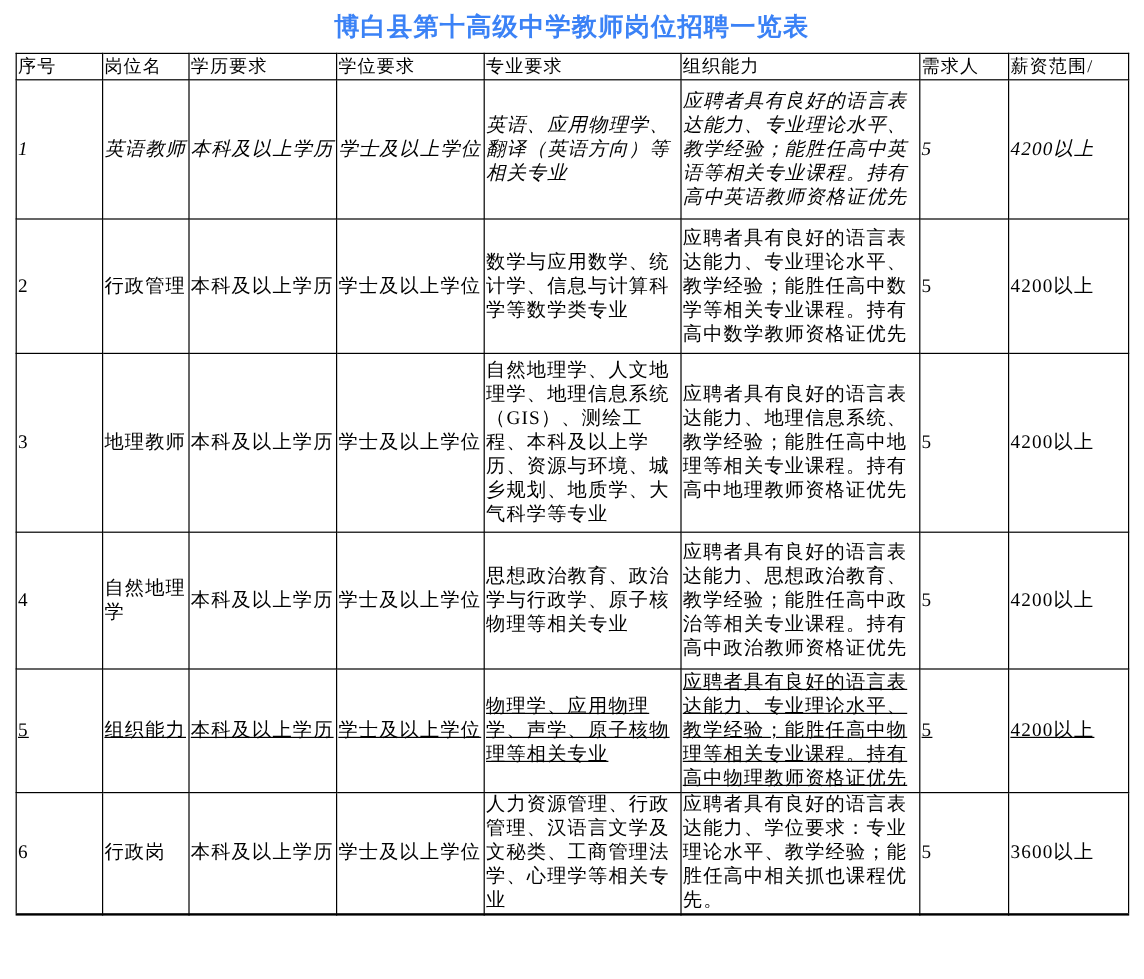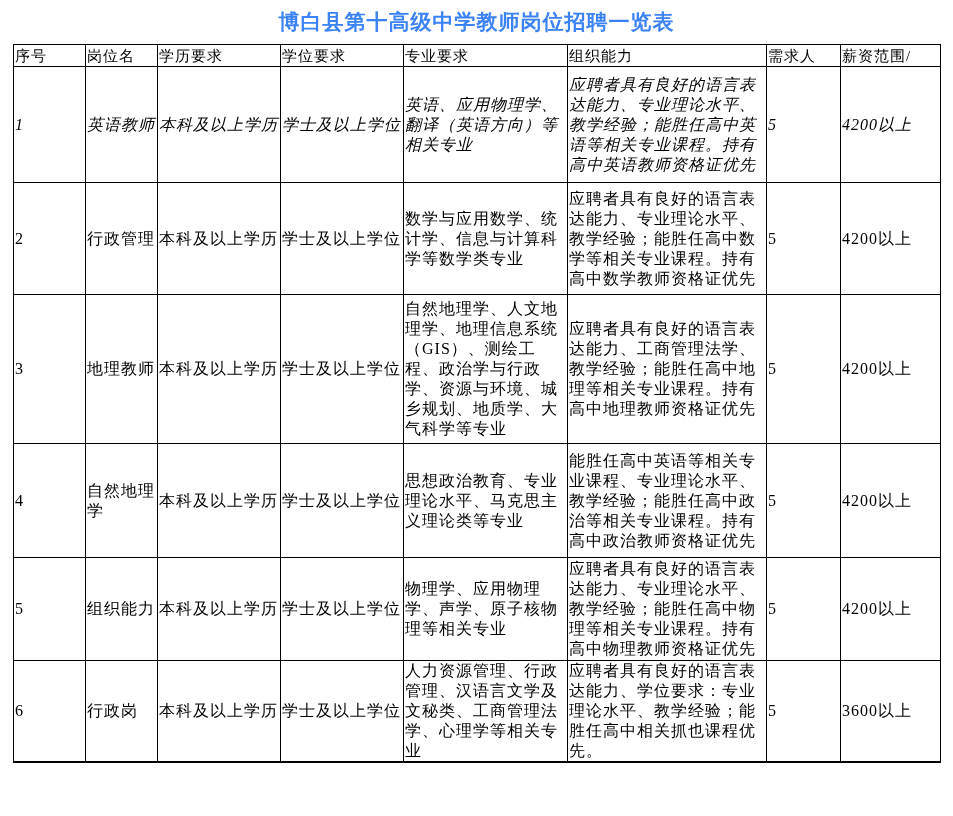"自然地理学、人文地理学、地理信息系统（GIS）、测绘工程、政治学与行政学、资源与" td { text: 政治学与行政学 -> 本科及以上学历 }
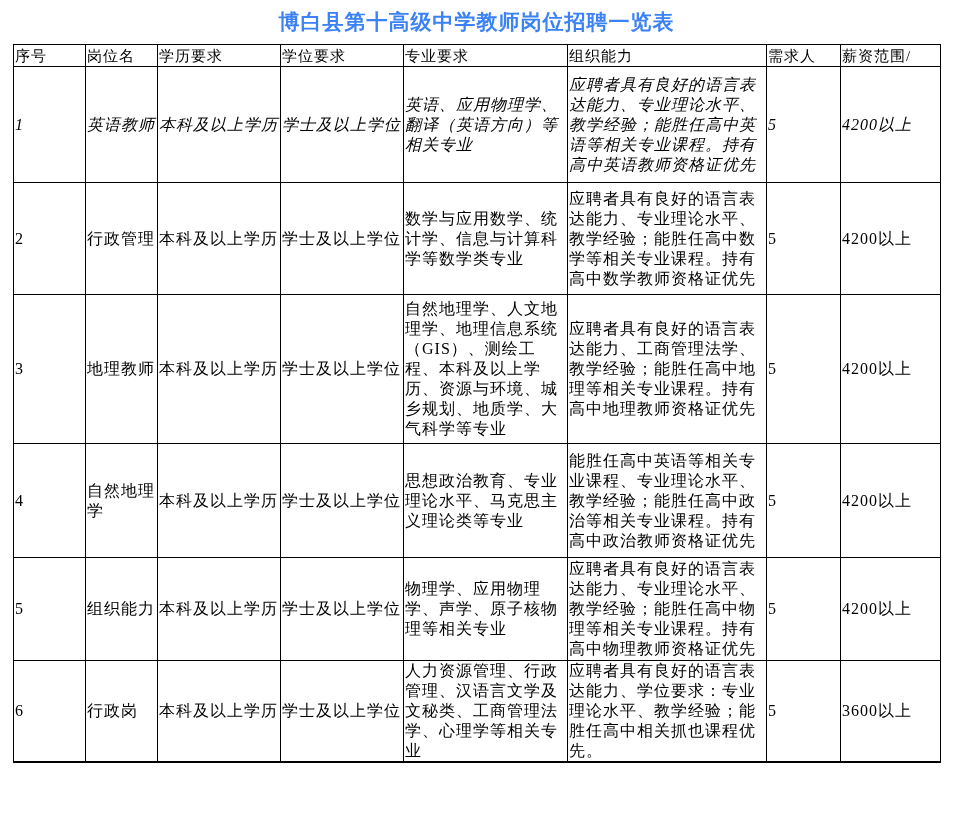"应聘者具有良好的语言表达能力、工商管理法学、教学经验；能胜任高中地理等相关专业课" td { text: 工商管理法学 -> 地理信息系统 }
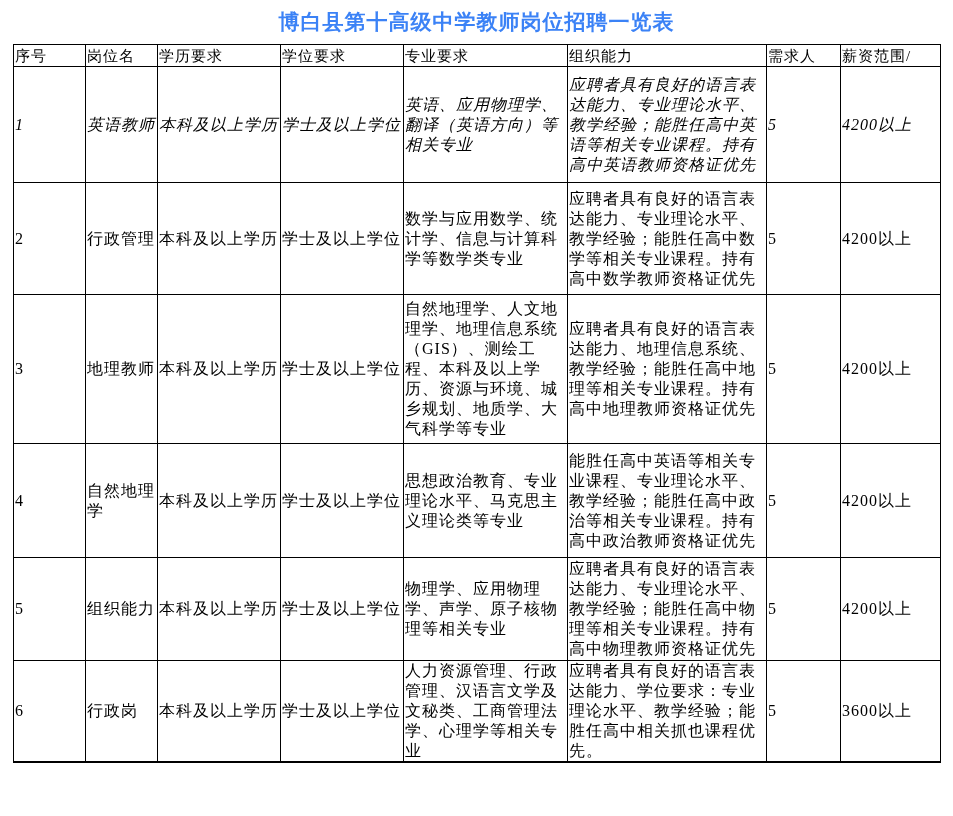"能胜任高中英语等相关专业课程、专业理论水平、教学经验；能胜任高中政治等相关专业课" td { text: 能胜任高中英语等相关专业课程、专业理论水平 -> 应聘者具有良好的语言表达能力、思想政治教育 }
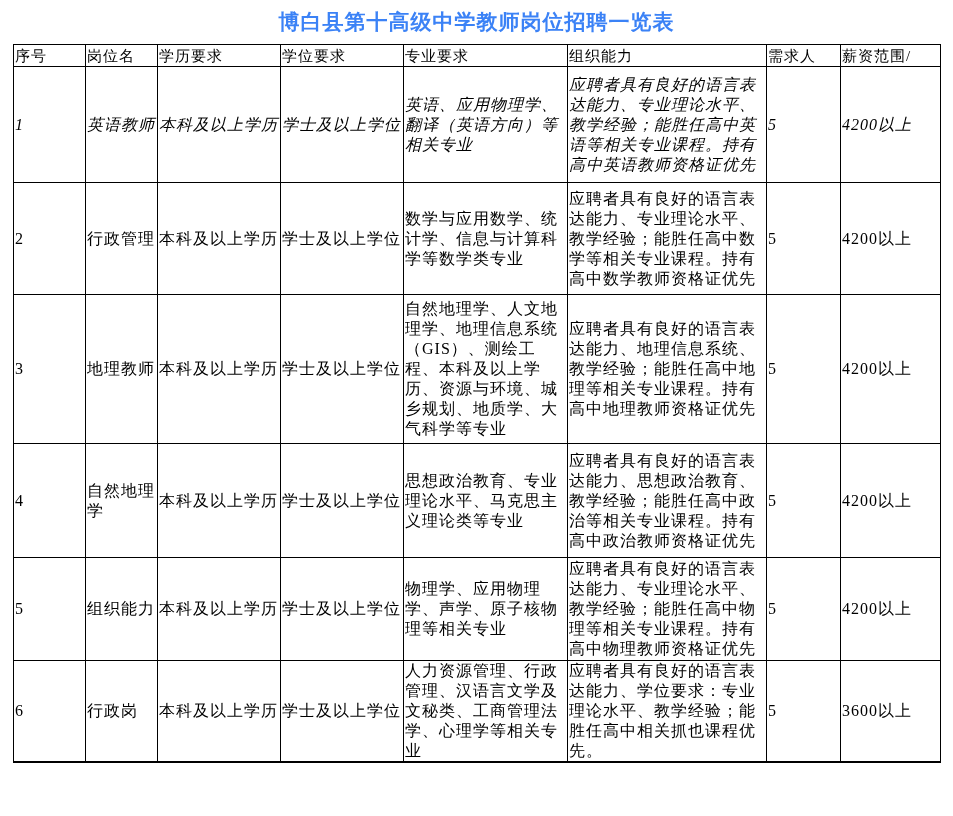"思想政治教育、专业理论水平、马克思主义理论类等专业" td { text: 专业理论水平、马克思主义理论类等 -> 政治学与行政学、原子核物理等相关 }
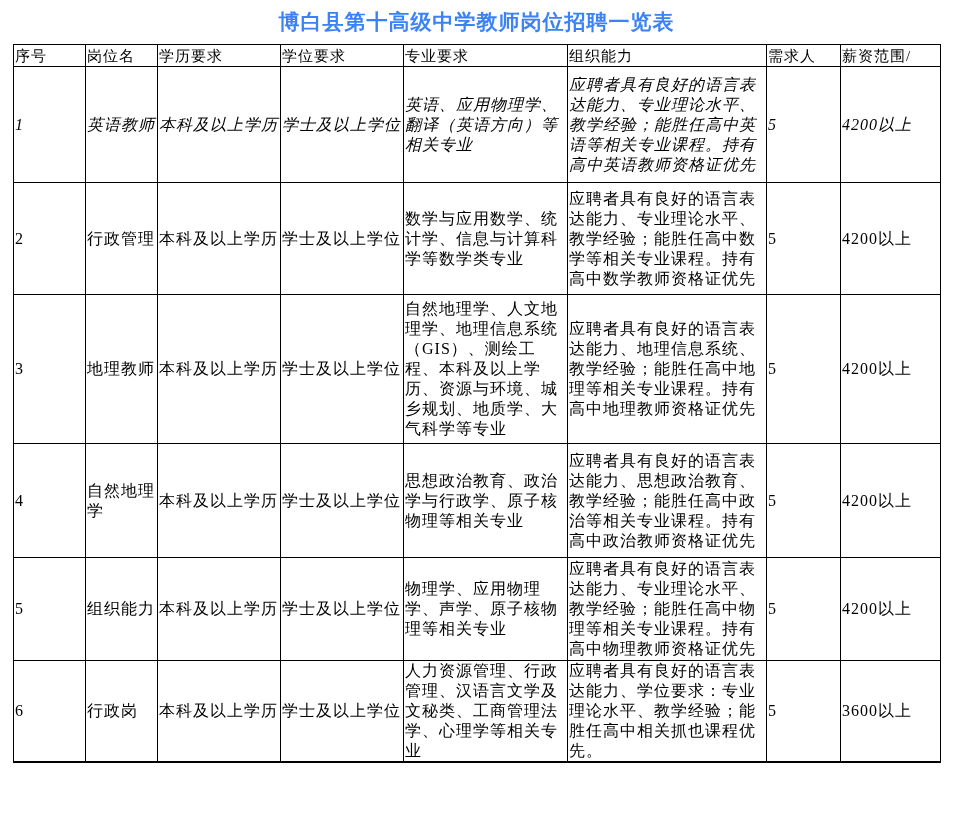"应聘者具有良好的语言表达能力、专业理论水平、教学经验；能胜任高中物理等相关专业课" .row-4 td { text-decoration: none -> underline }
